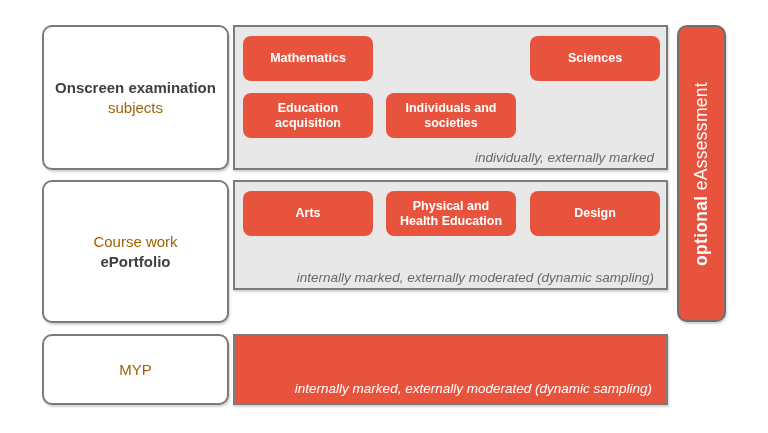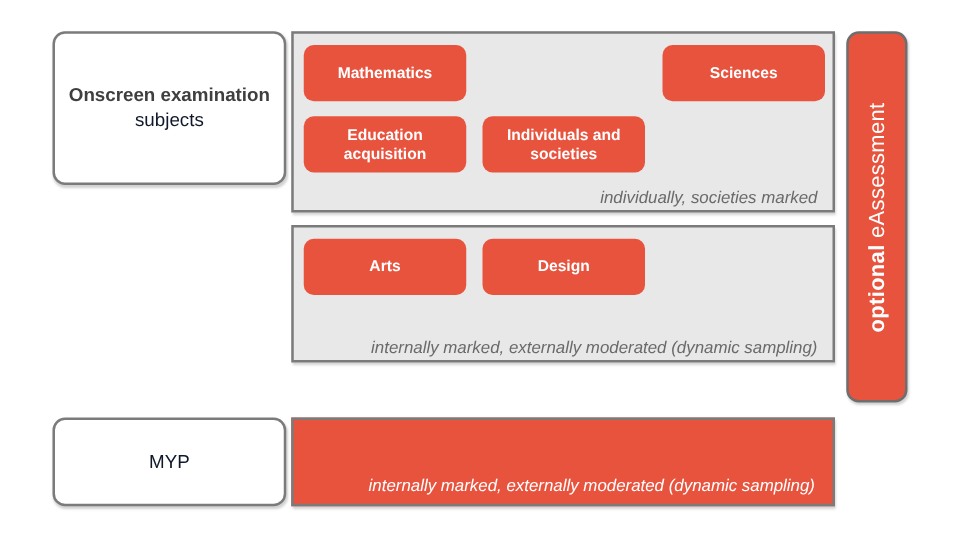"Onscreen examination" .row1-label { height: 123px -> 145px }
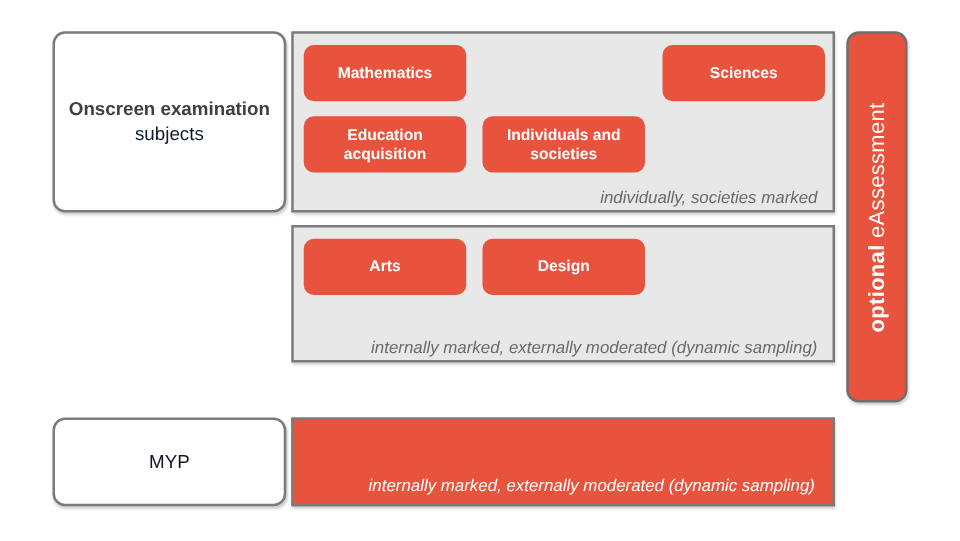"subjects" .lbl-reg { color: #0f172a -> #a16207 }
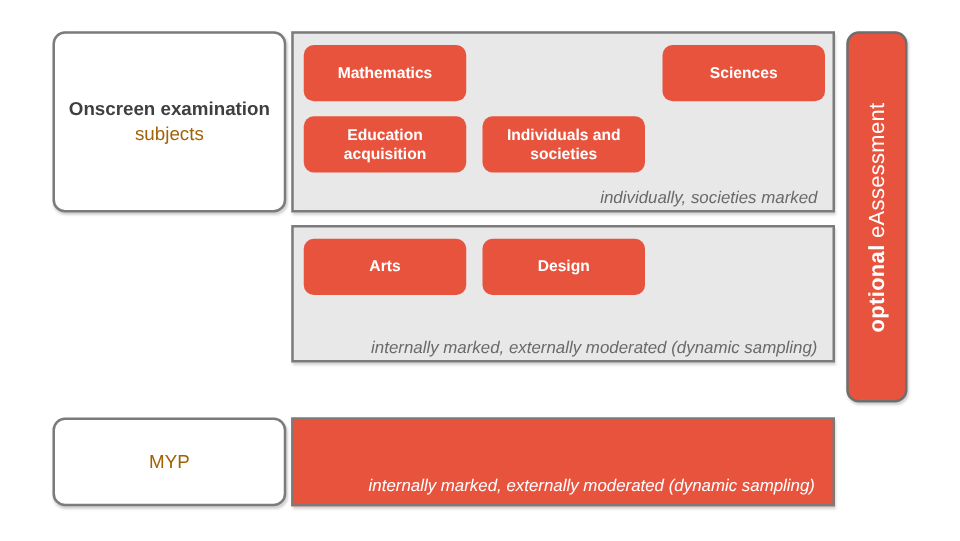"individually, societies marked" div.note { text: societies -> externally }
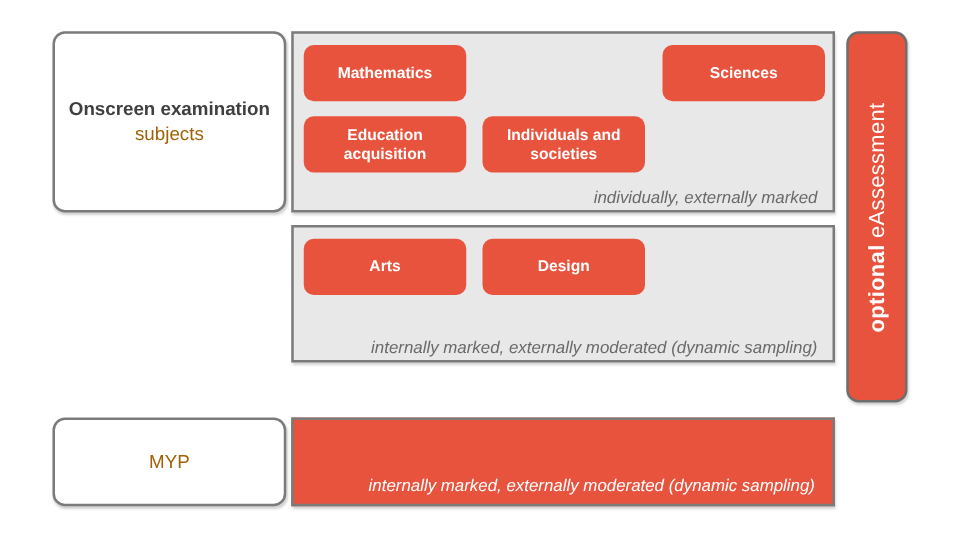"Physical and Health Education" div.chip { html: none -> <div>Physical and Health Education</div> }
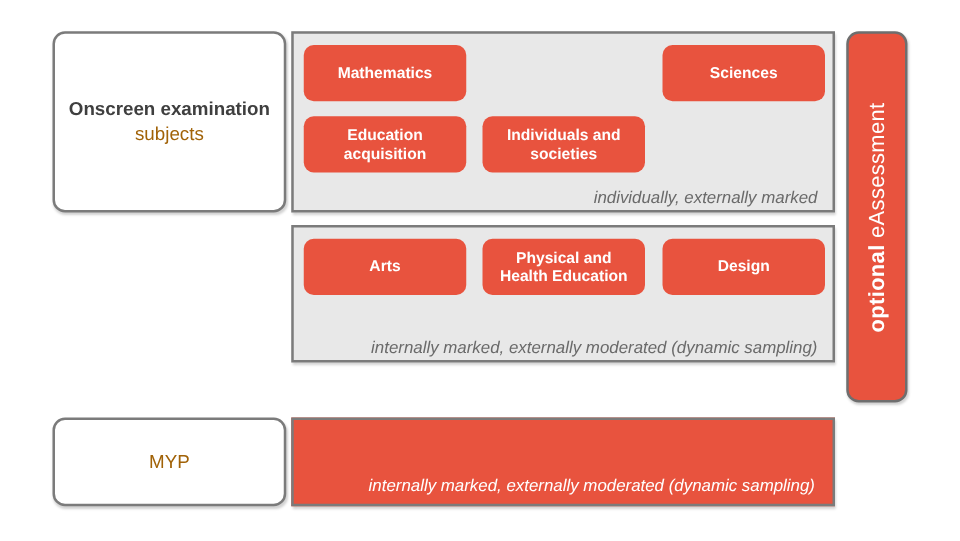"Course work" div.label-box { html: none -> <div> <div>Course work</div> <div>ePortfolio</div> </div> }
